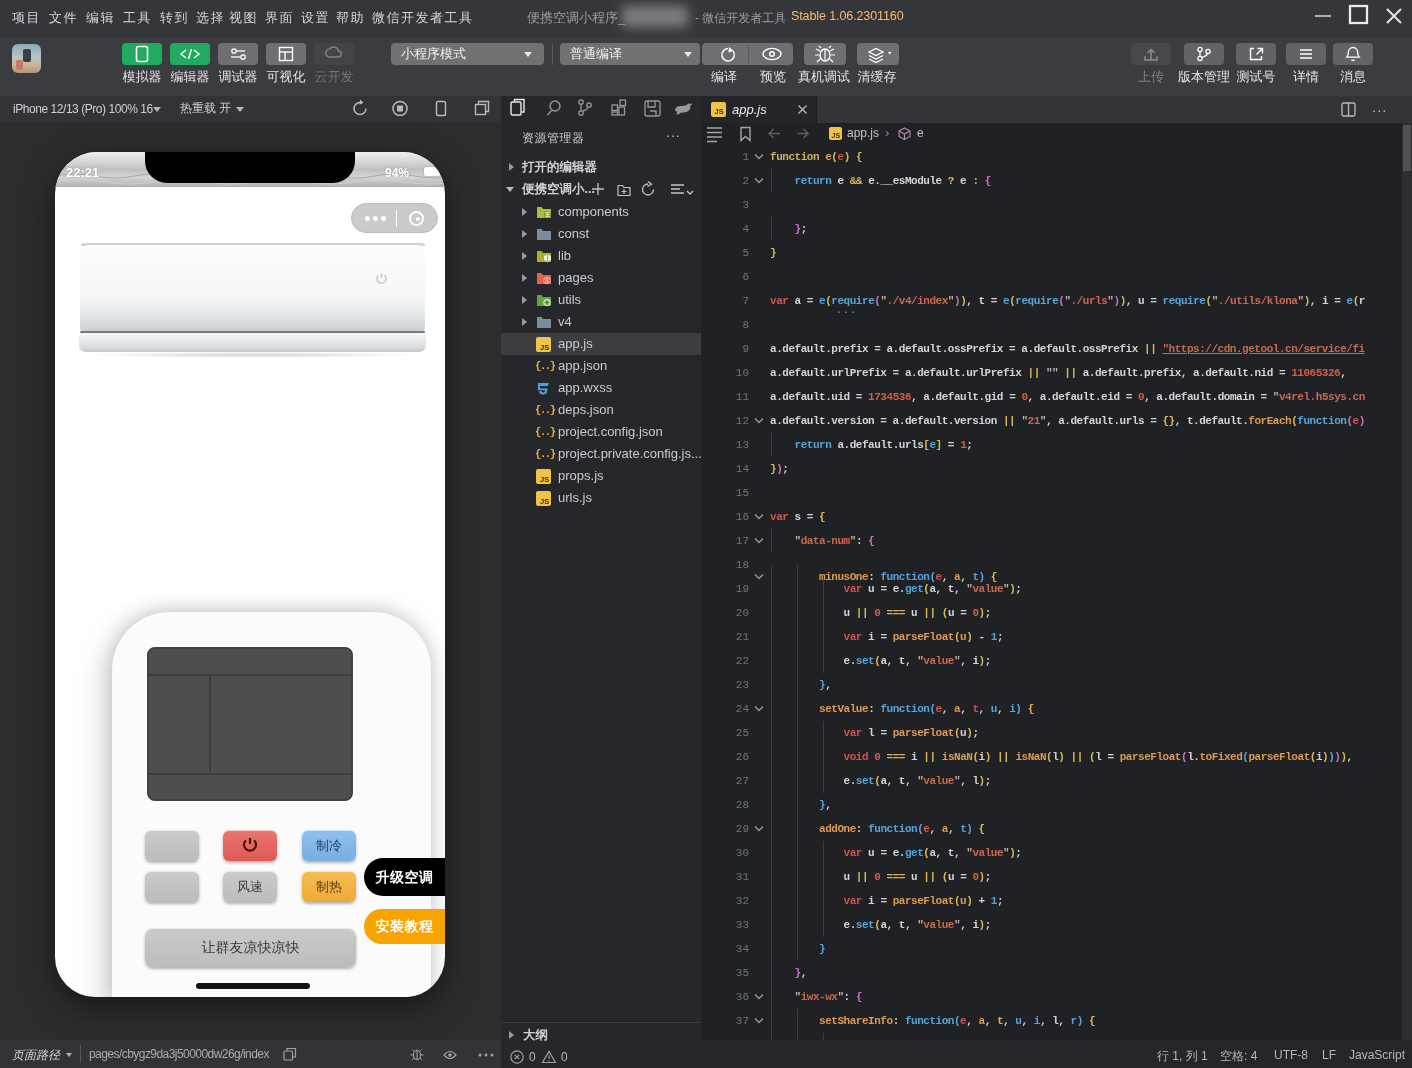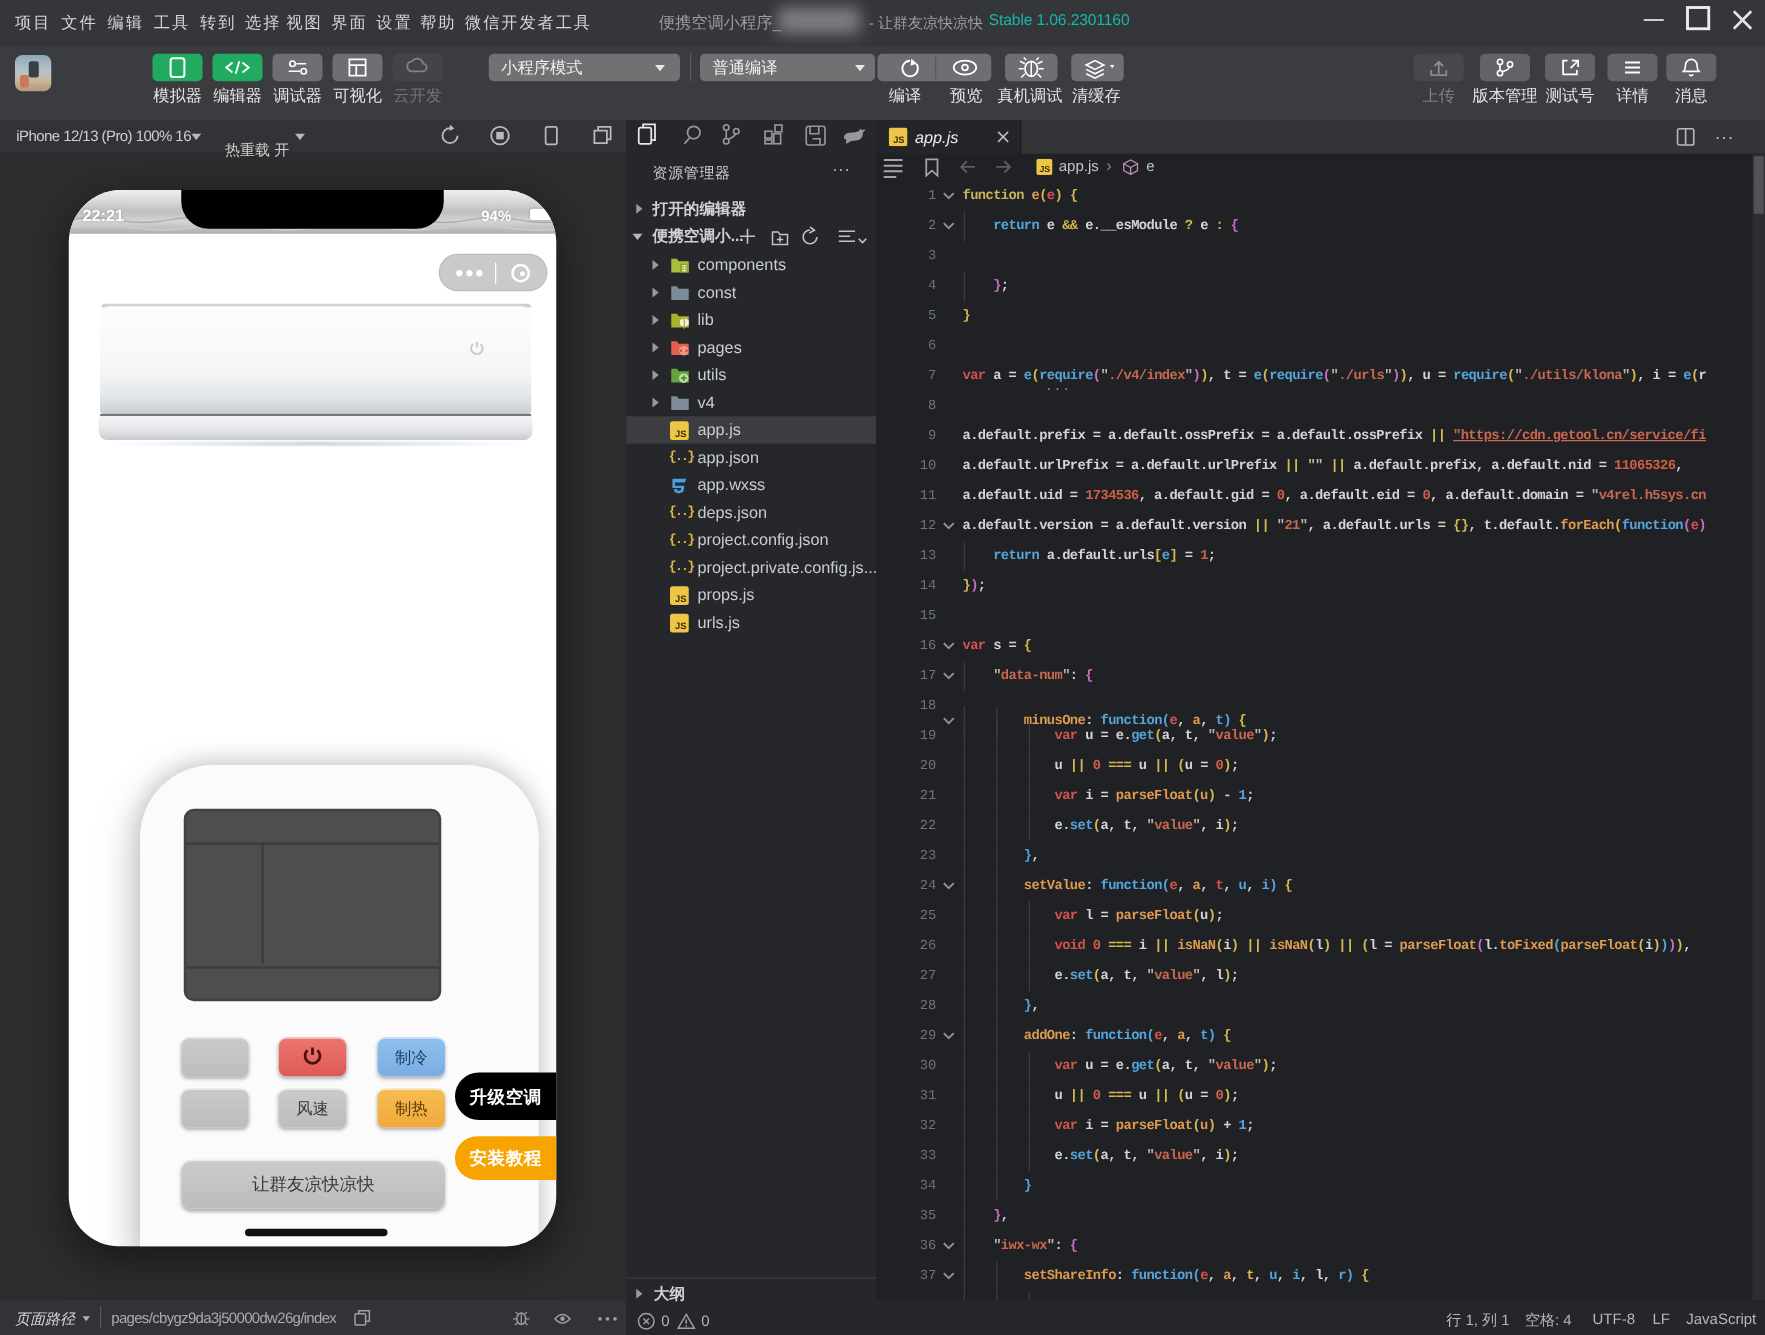"- 让群友凉快凉快" div { text: 让群友凉快凉快 -> 微信开发者工具 }
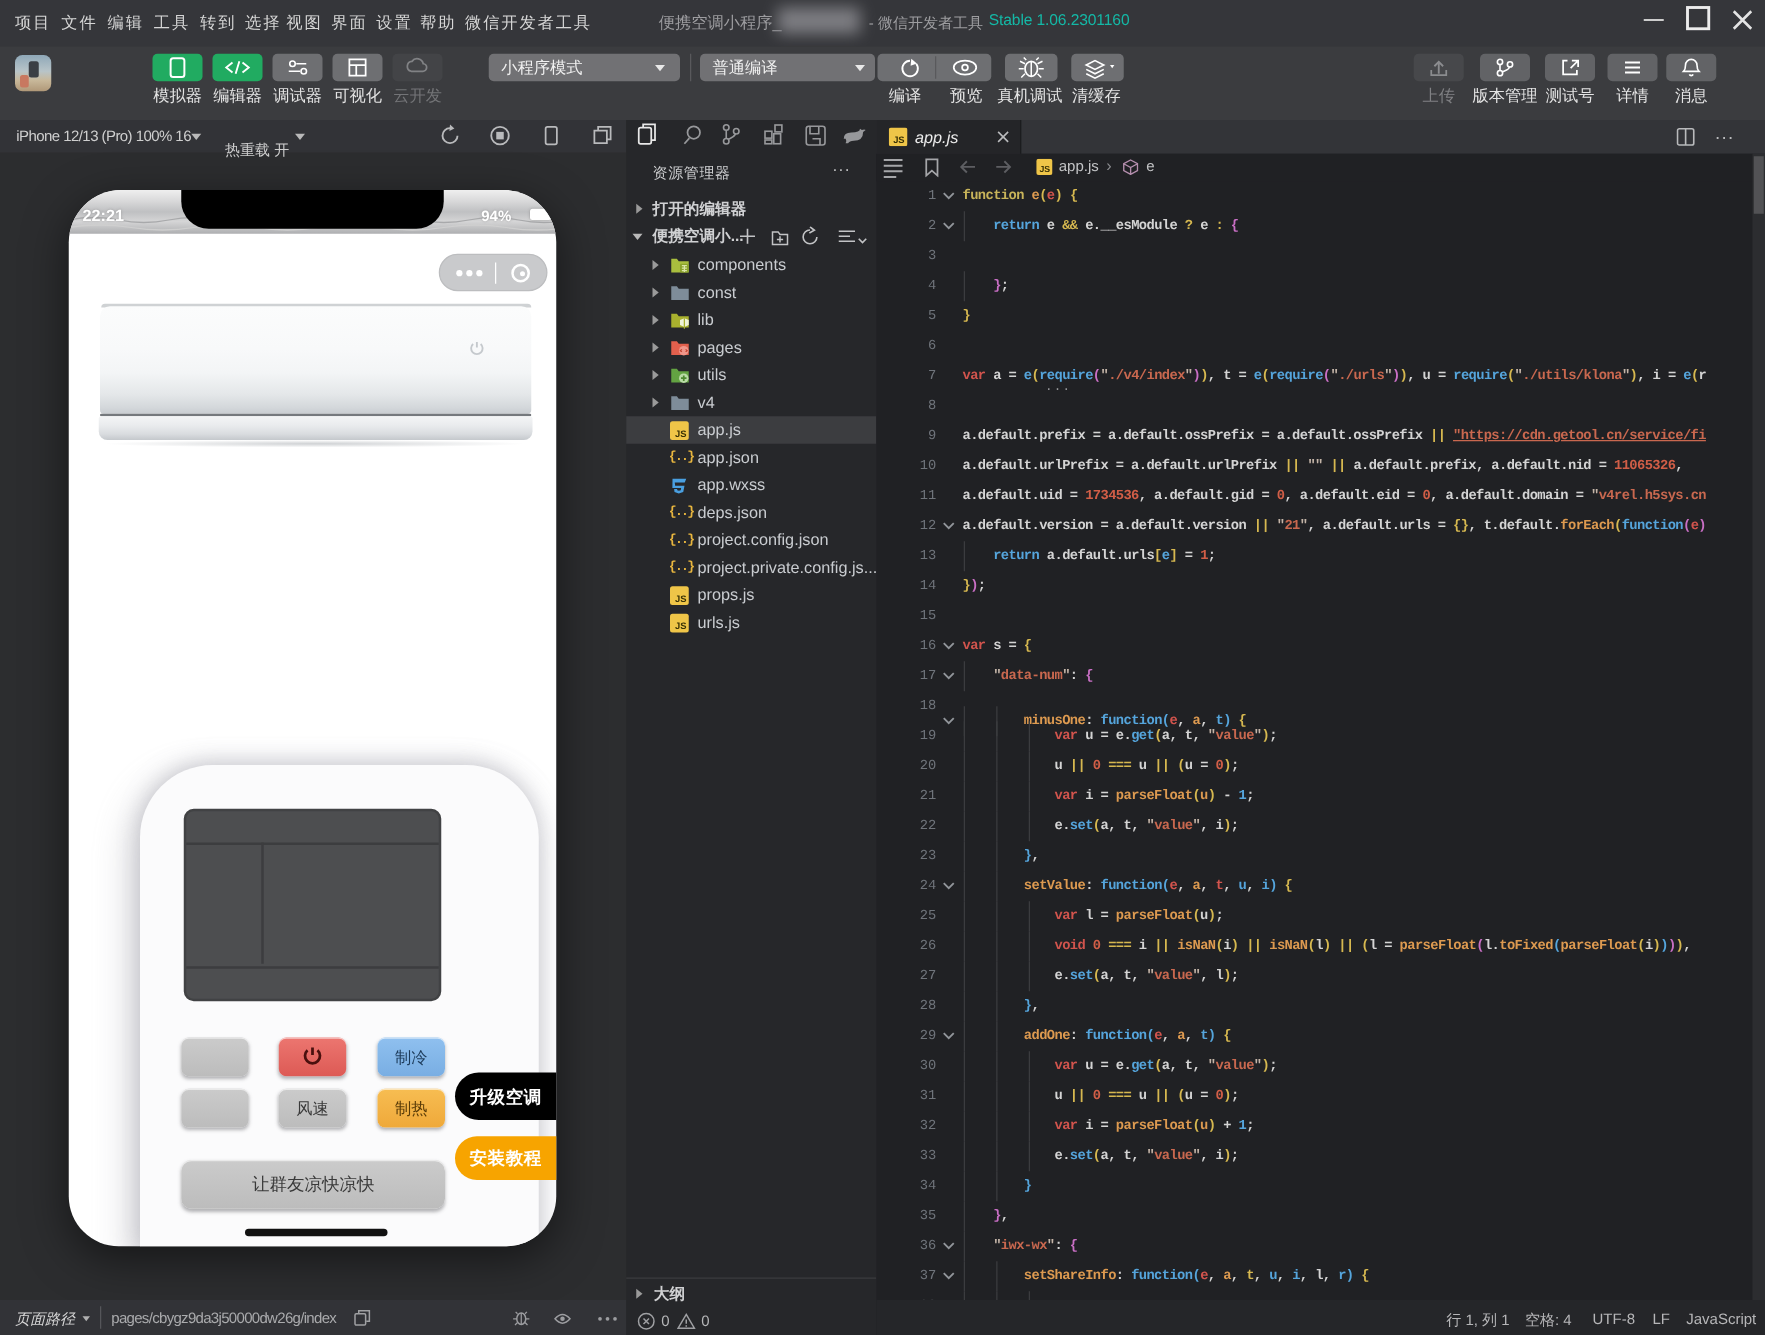"Stable 1.06.2301160" div { color: #14b8a6 -> #fdba74 }
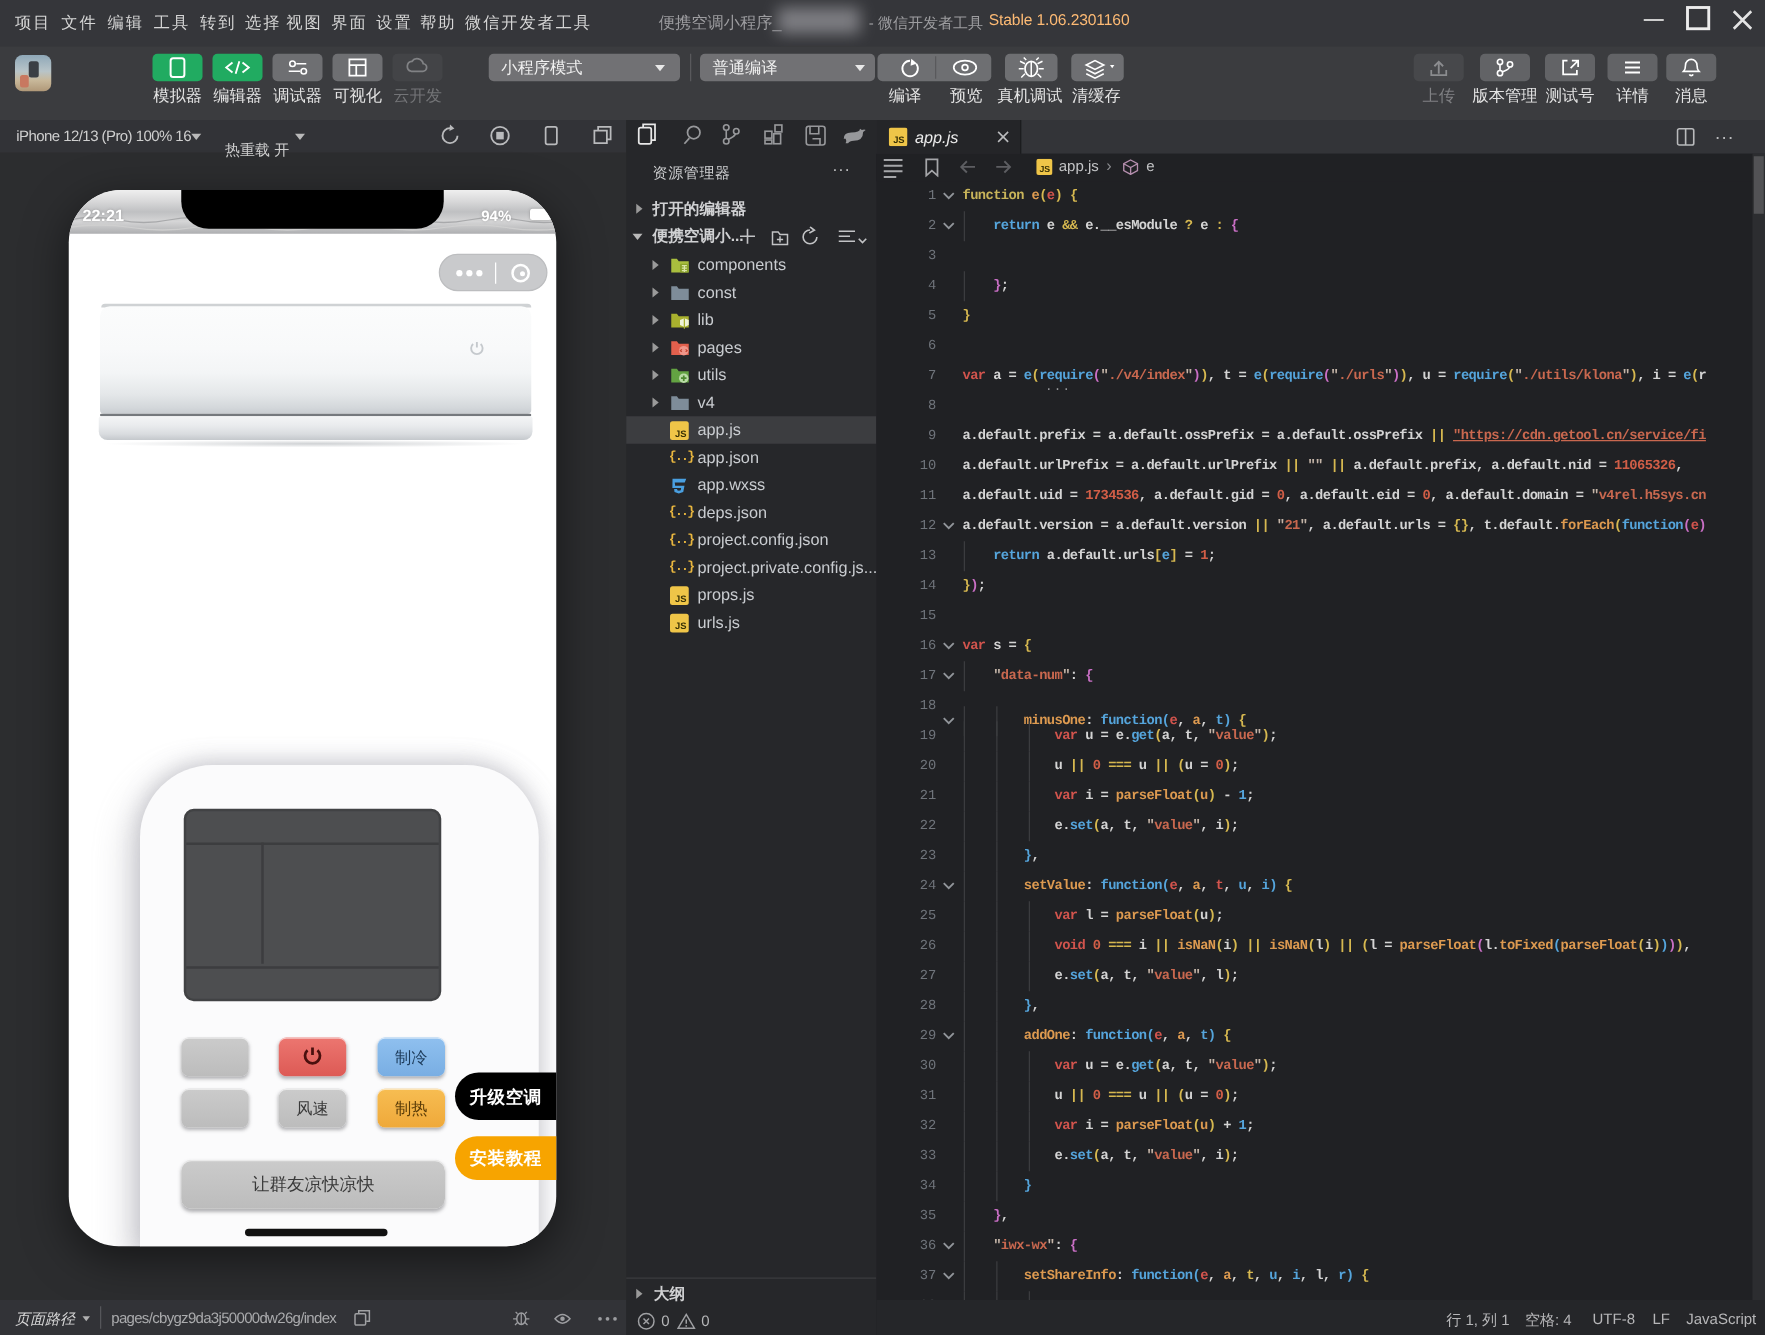"热重载 开" div.abs { top: 16px -> 4px }
